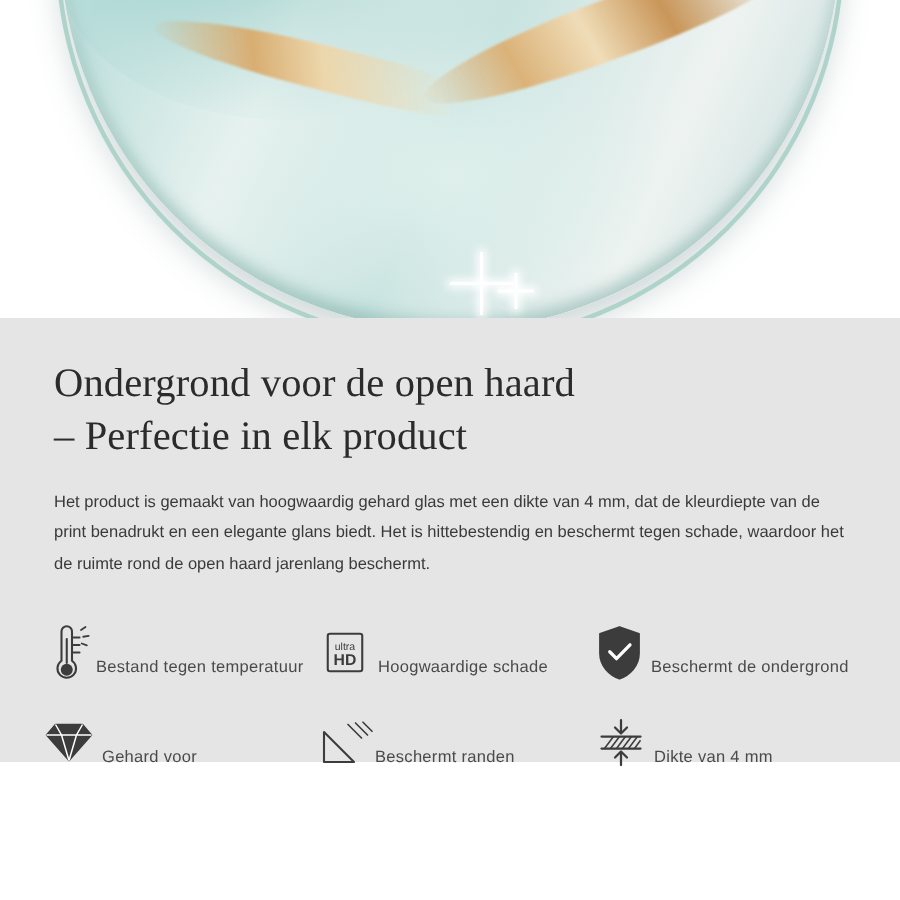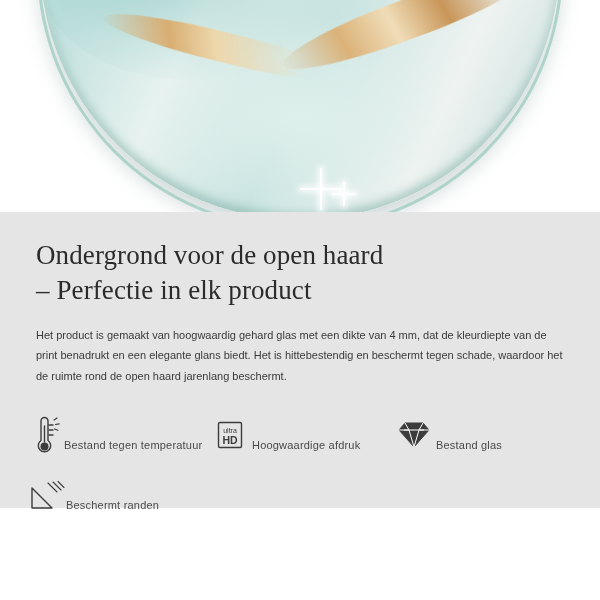"Hoogwaardige afdruk" div.feature-label { text: afdruk -> schade }
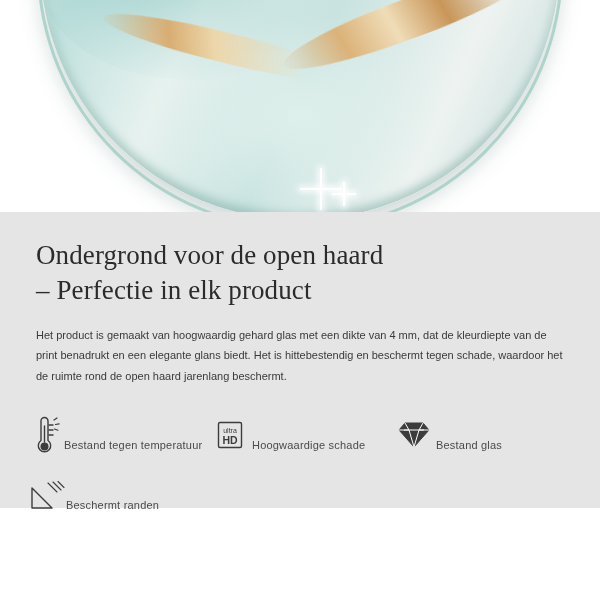"Beschermt de ondergrond" div.feature { html: none -> <div> <div> <svg> <path></path> <path></path> </svg> </div> <div>Beschermt de ondergrond</div> </div> }
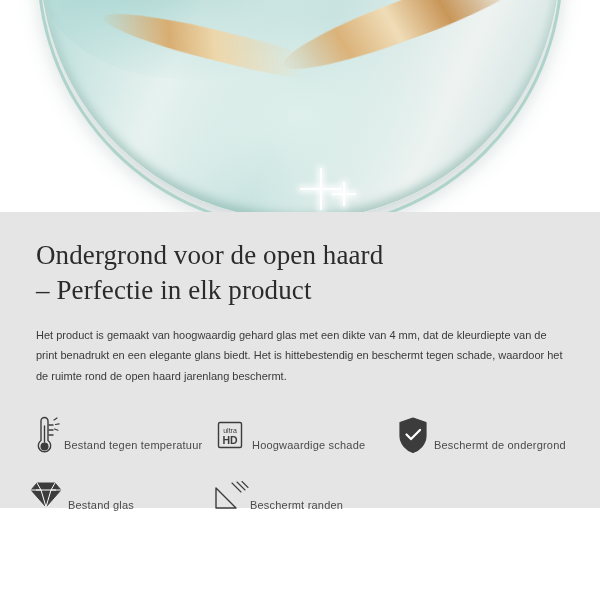"Bestand glas" div.feature-label { text: Bestand glas -> Gehard voor }
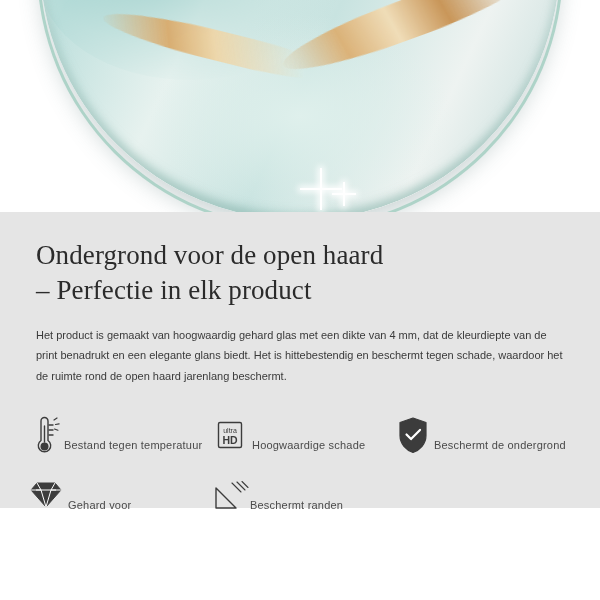"Dikte van 4 mm" div.feature { html: none -> <div> <div> <svg> <g> <line></line> <path></path> <line></line> <path></path> <line></line> <line></line> </g> <g> <line></line> <line></line> <line></line> <line></line> <line></line> <line></line> </g> </svg> </div> <div>Dikte van 4 mm</div> </div> }
